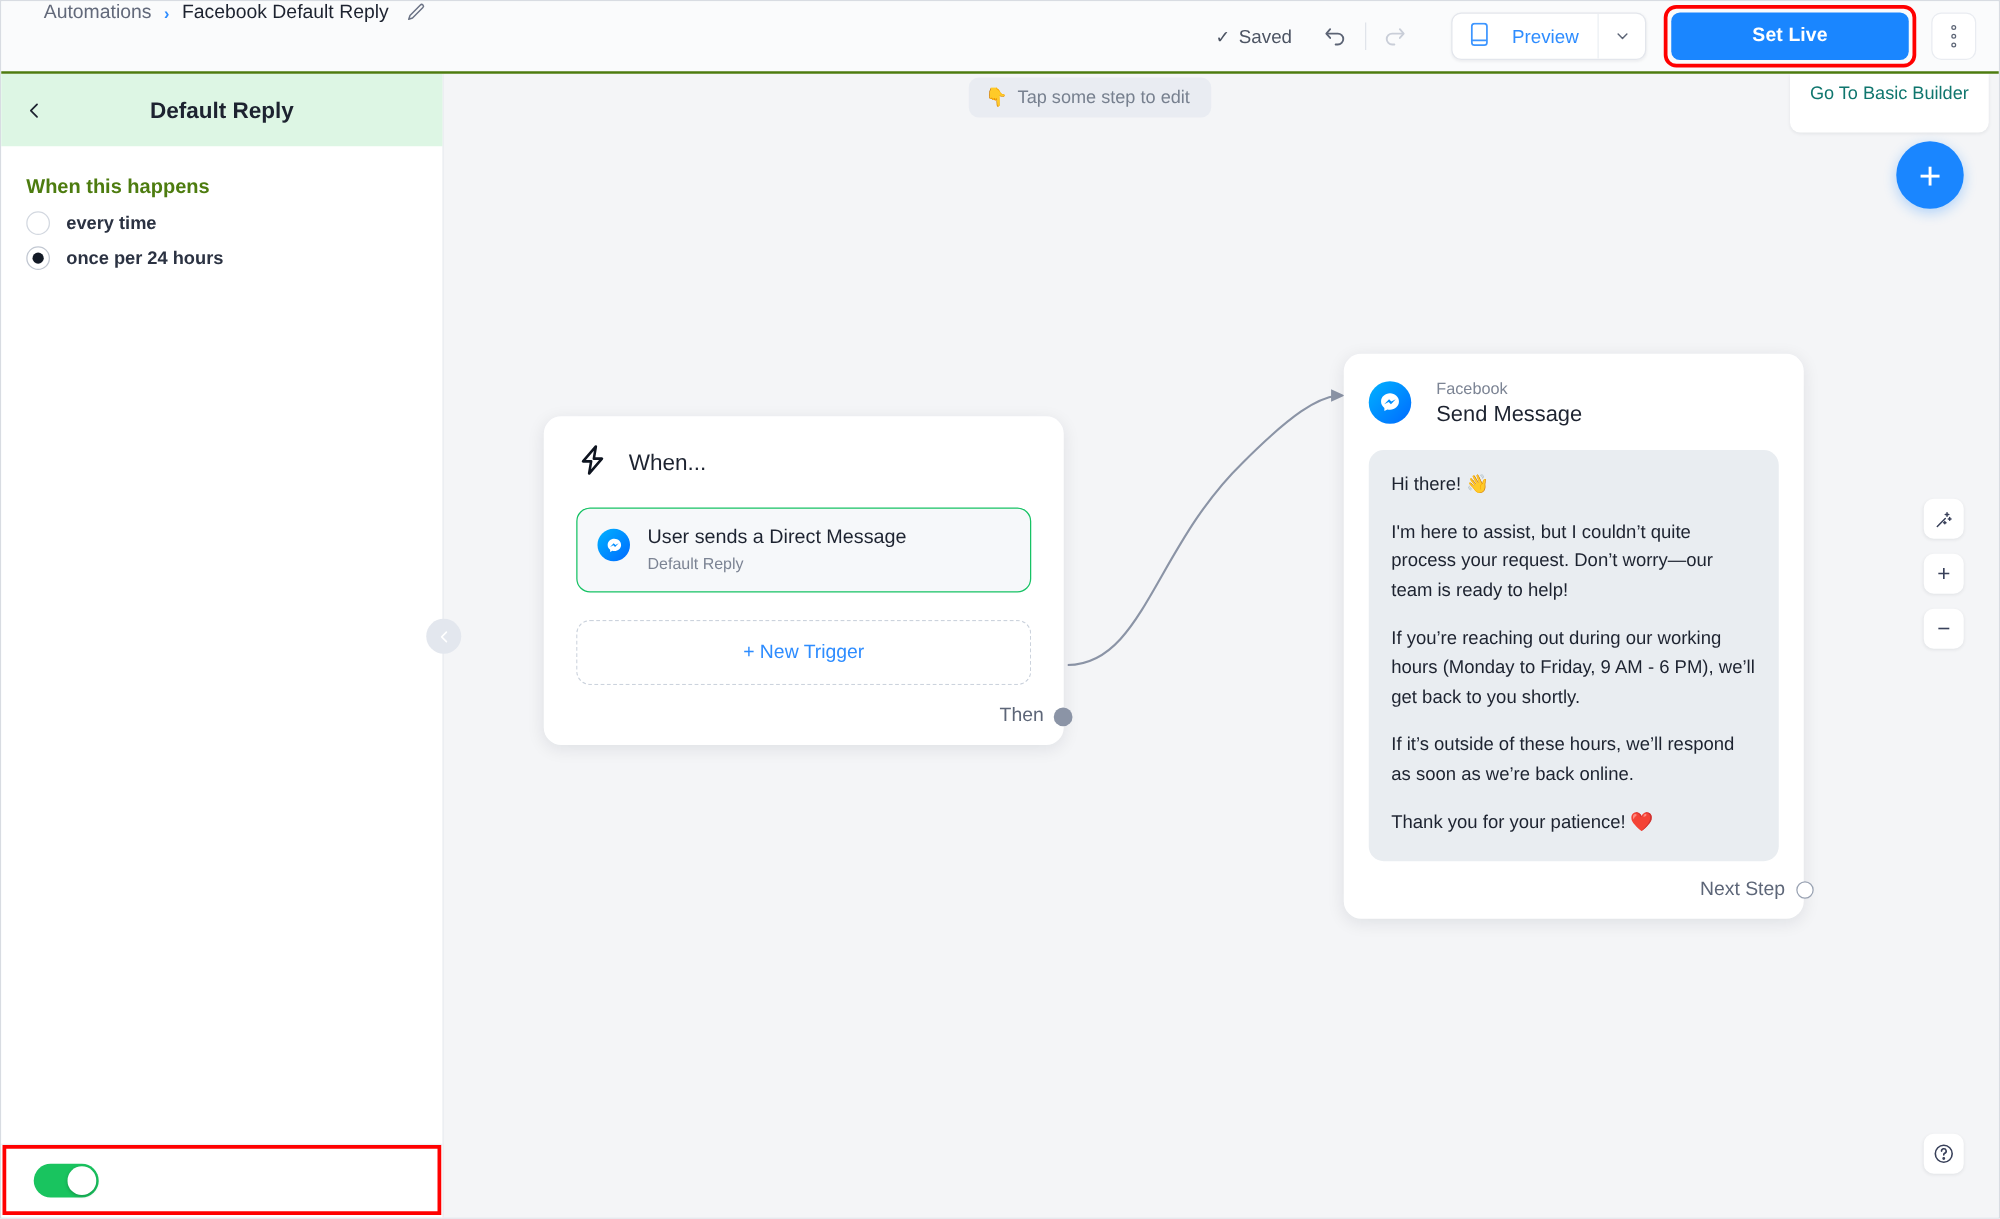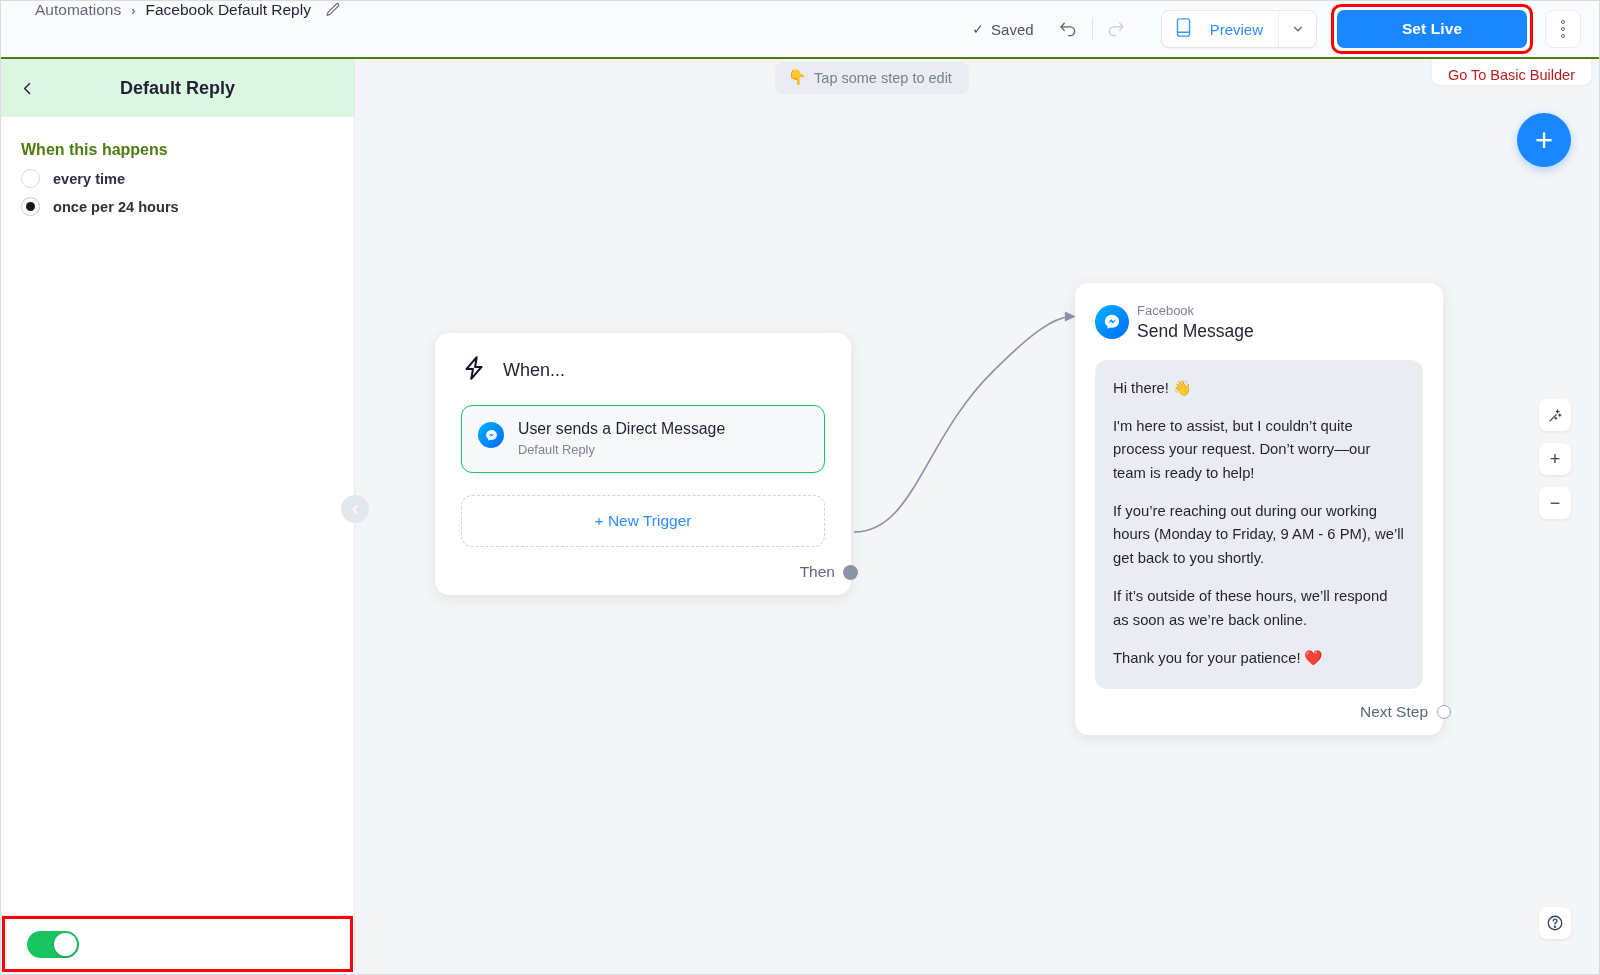"Go To Basic Builder" .basic-builder { color: #b91c1c -> #0f766e; padding: 8px 16px 2px 16px -> 8px 16px 23px 16px }
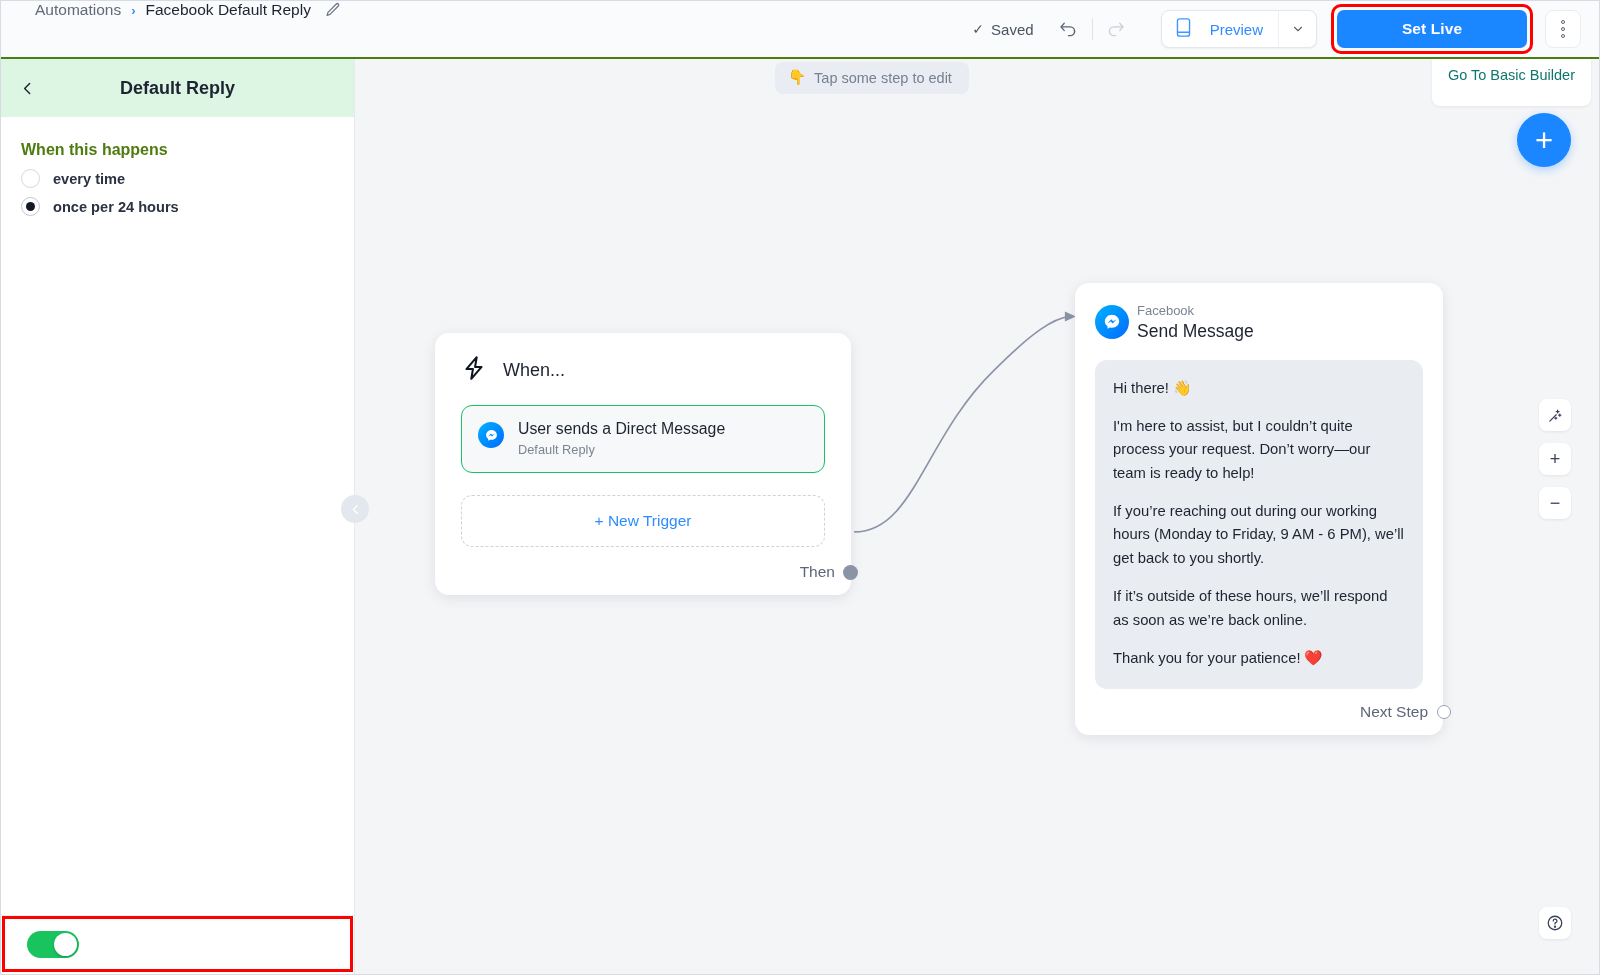"Facebook" .msg-head { gap: 8px -> 20px }
